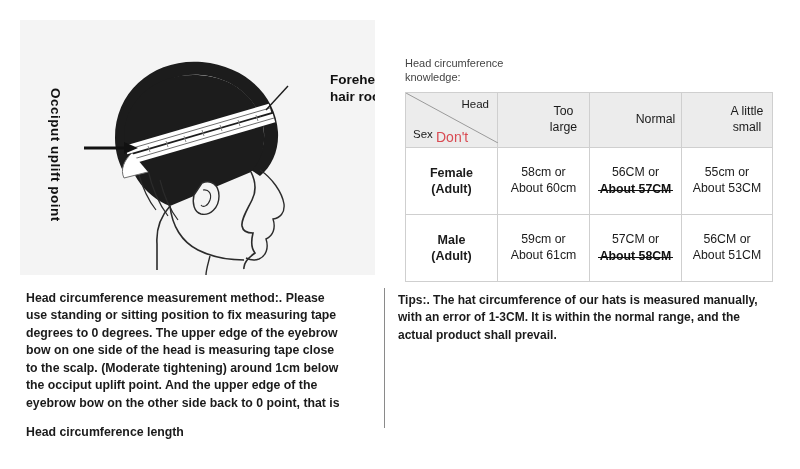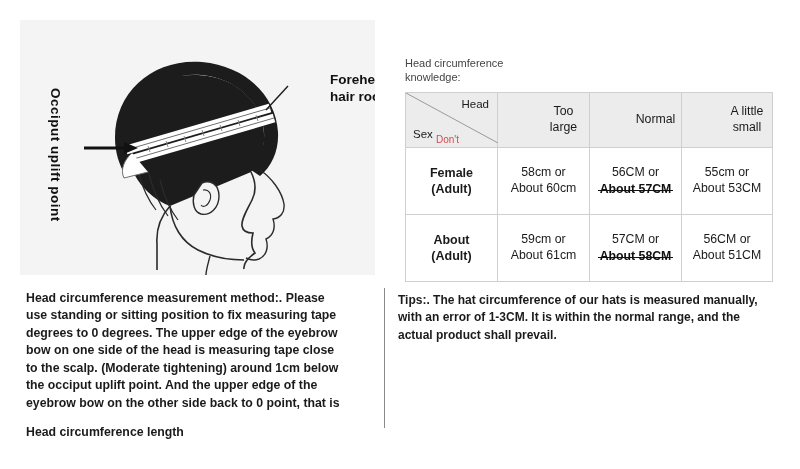"Don't" .corner .t-dont { font-size: 10px -> 14px }
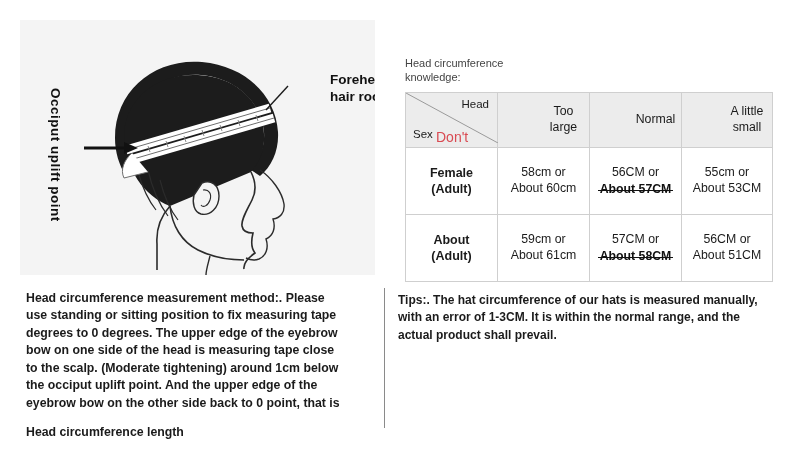"About" span { text: About -> Male }
